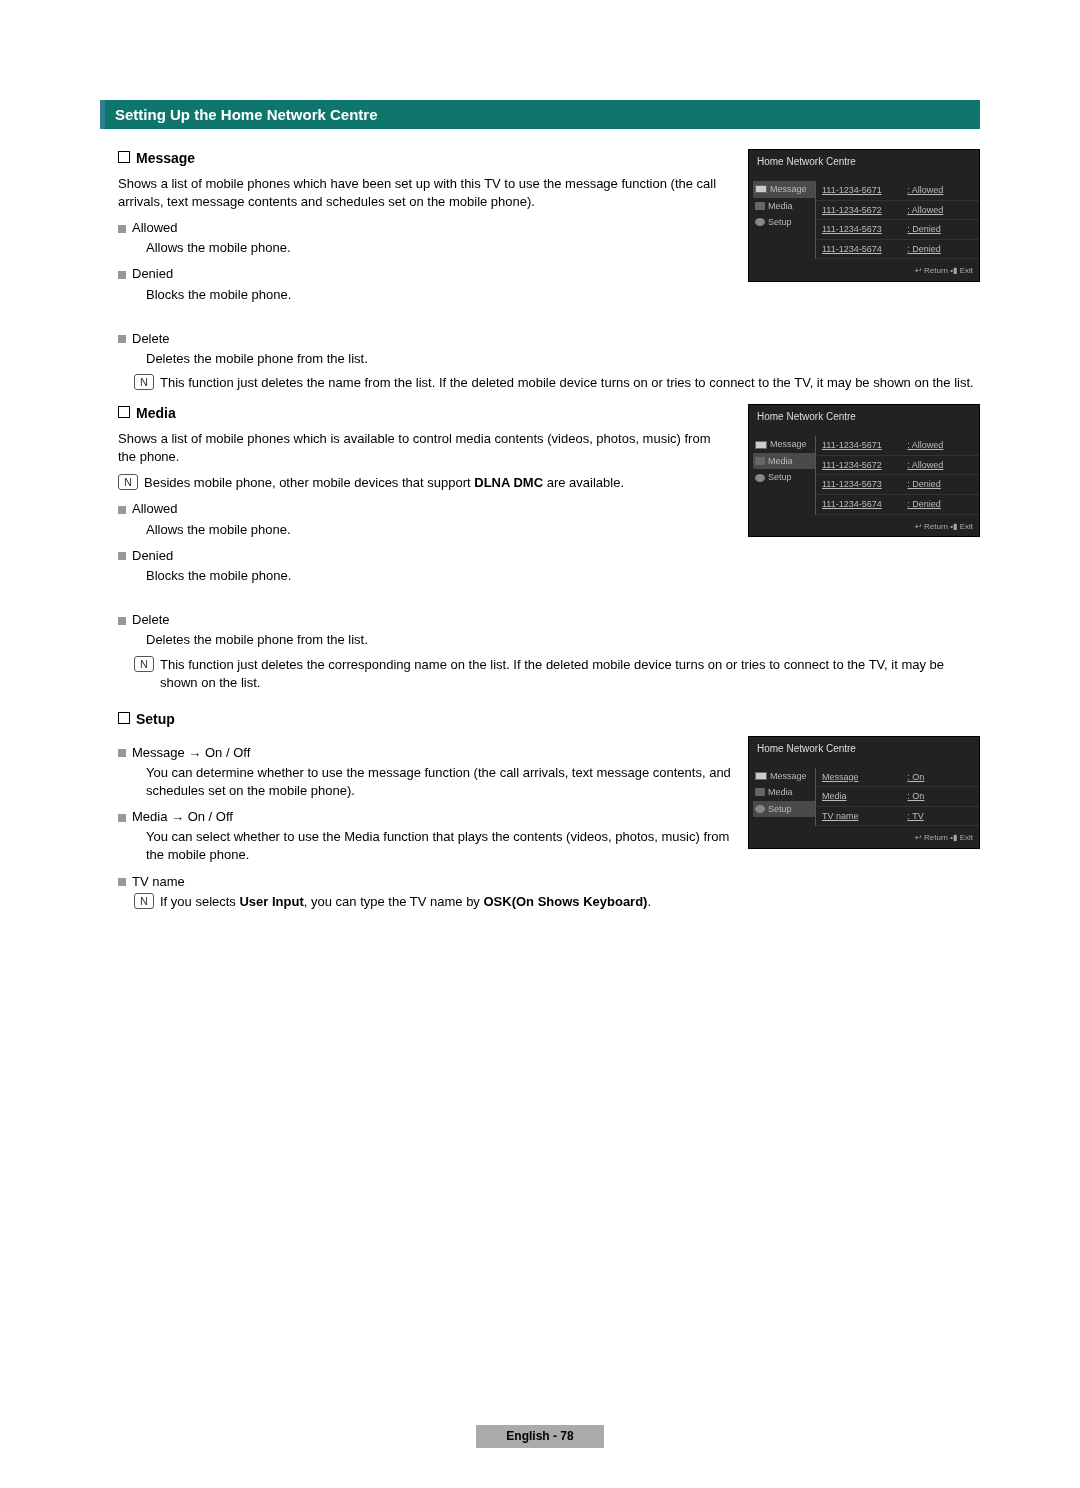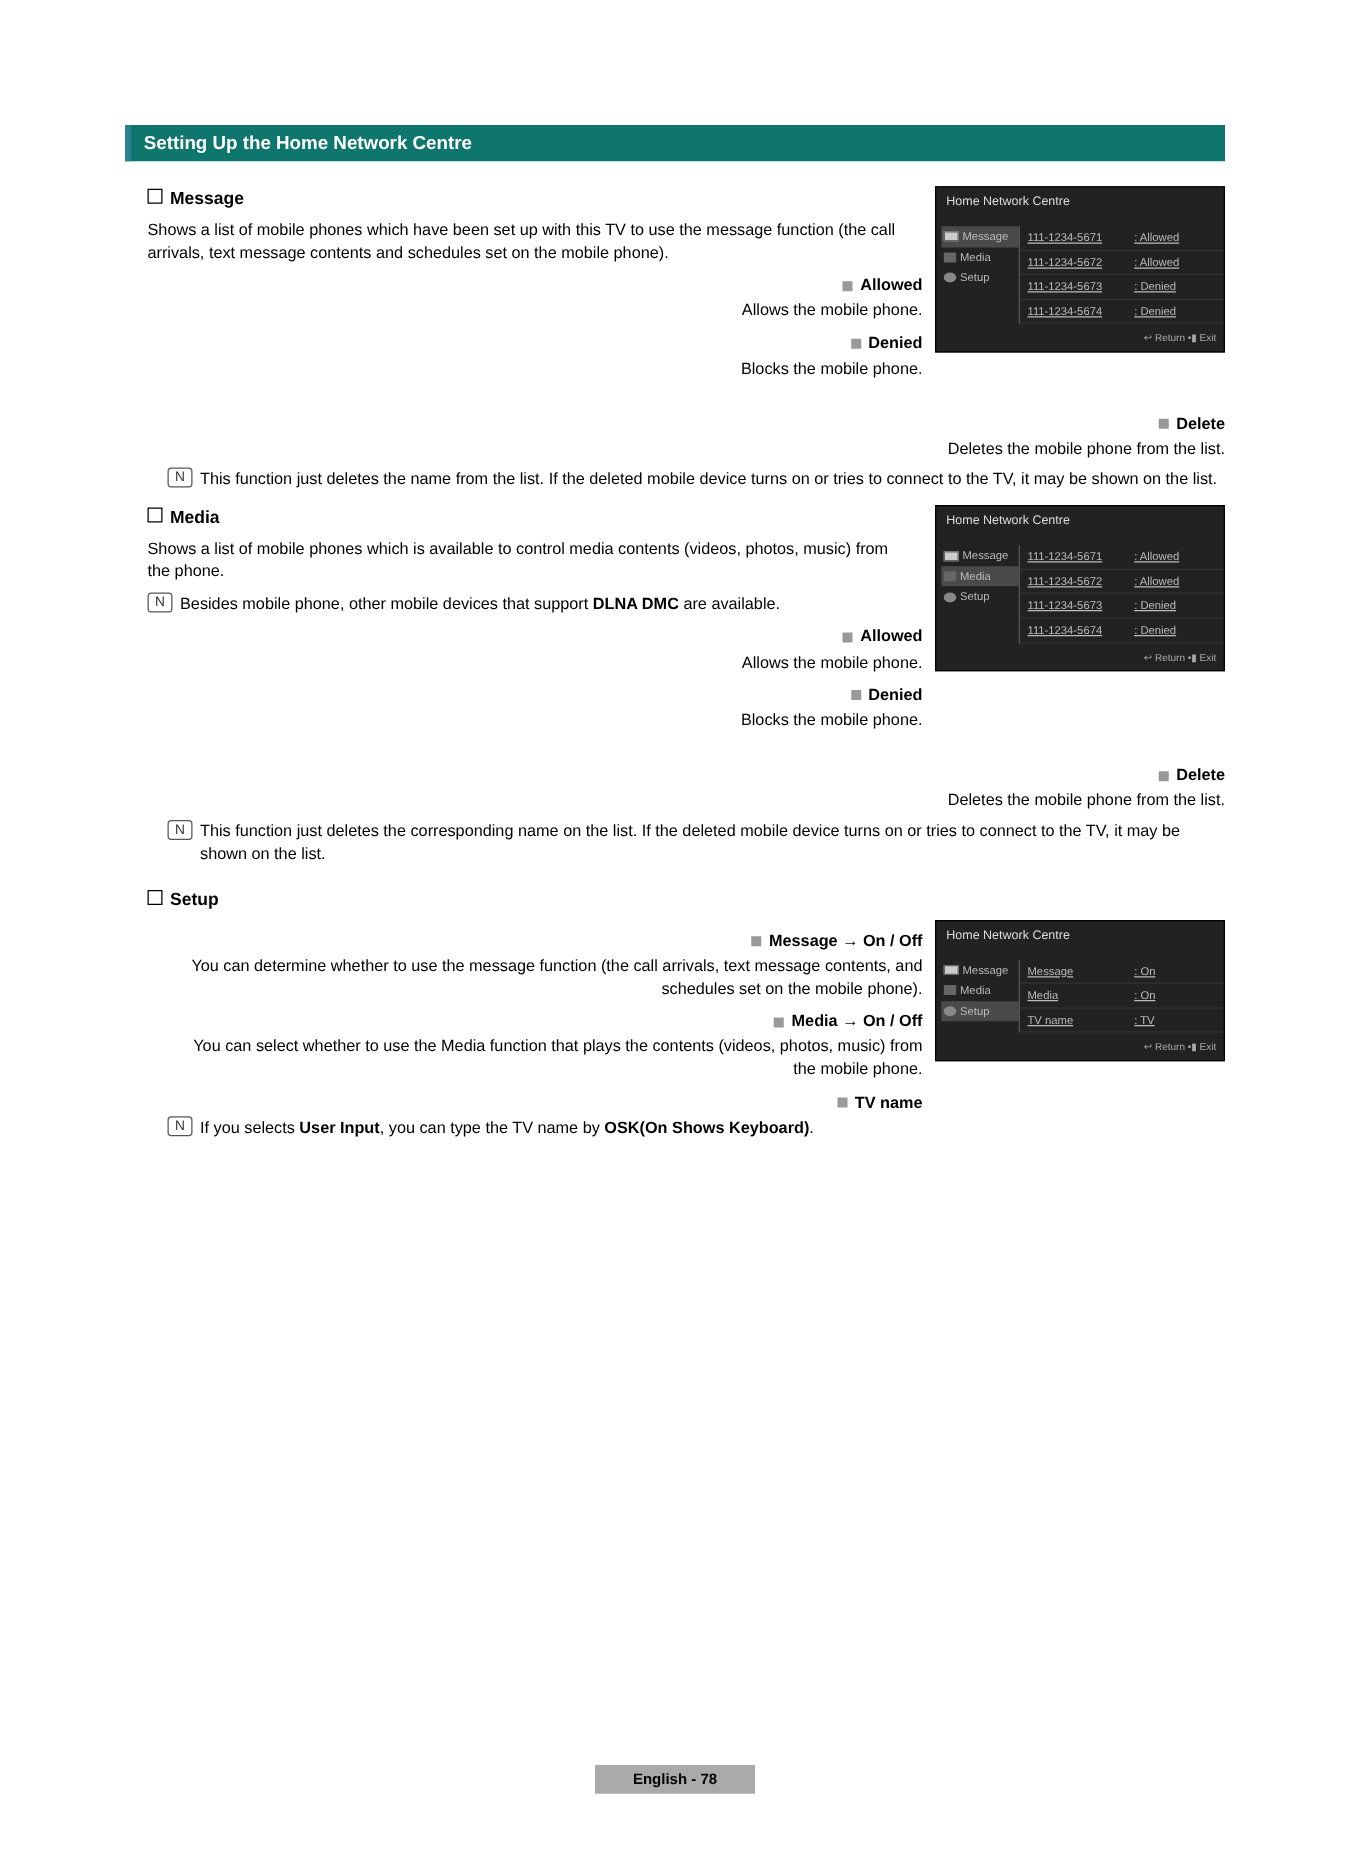"Allowed" .sub-h { font-weight: bold -> normal; text-align: right -> none }
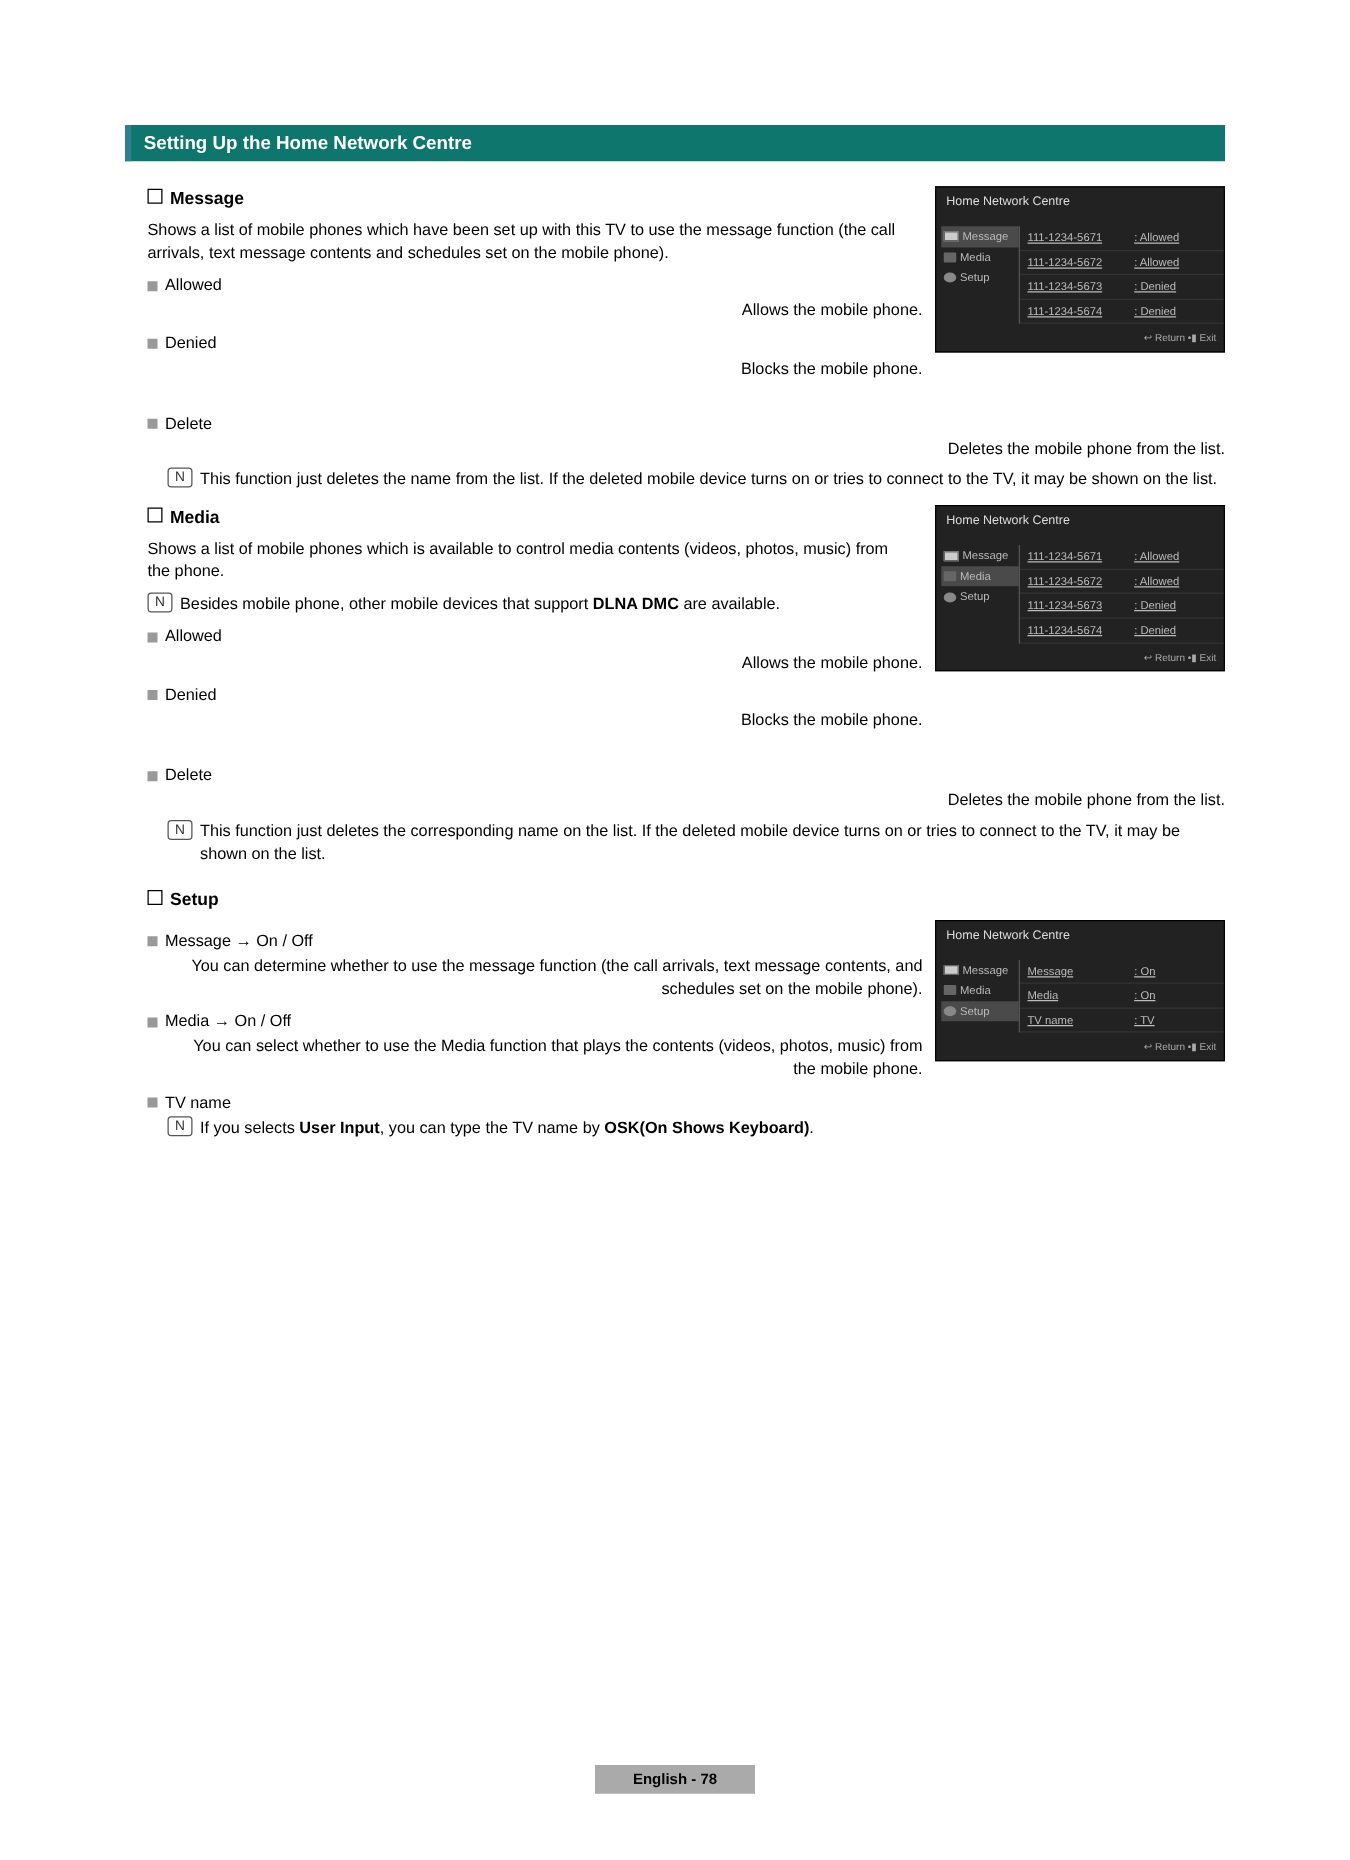"Allows the mobile phone." .sub-p { margin: 0 0 6px 34px -> 0 0 6px 46px; text-align: right -> none }
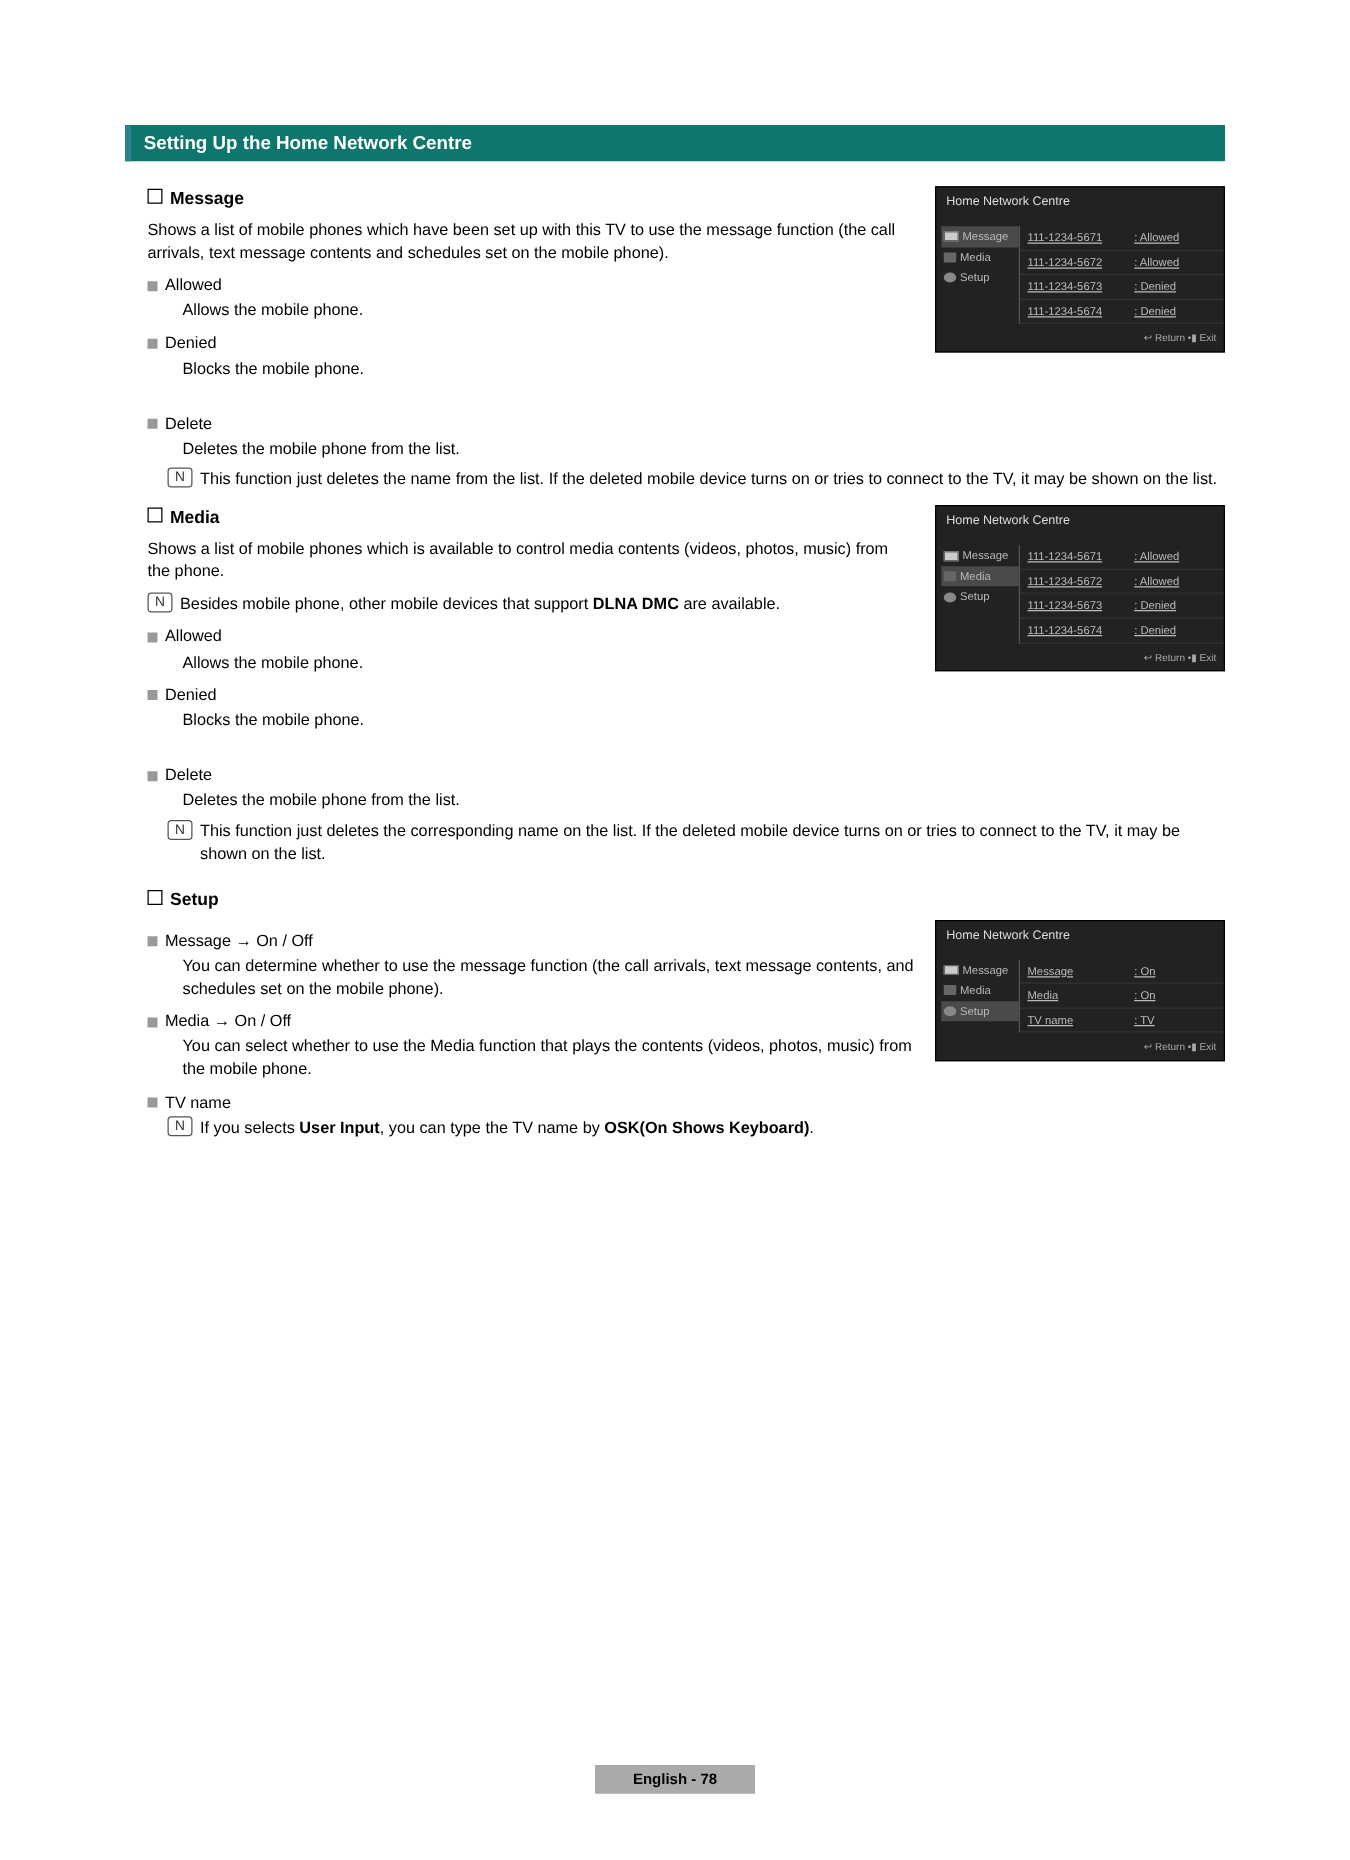"English - 78" .page-footer { bottom: 53px -> 40px }
